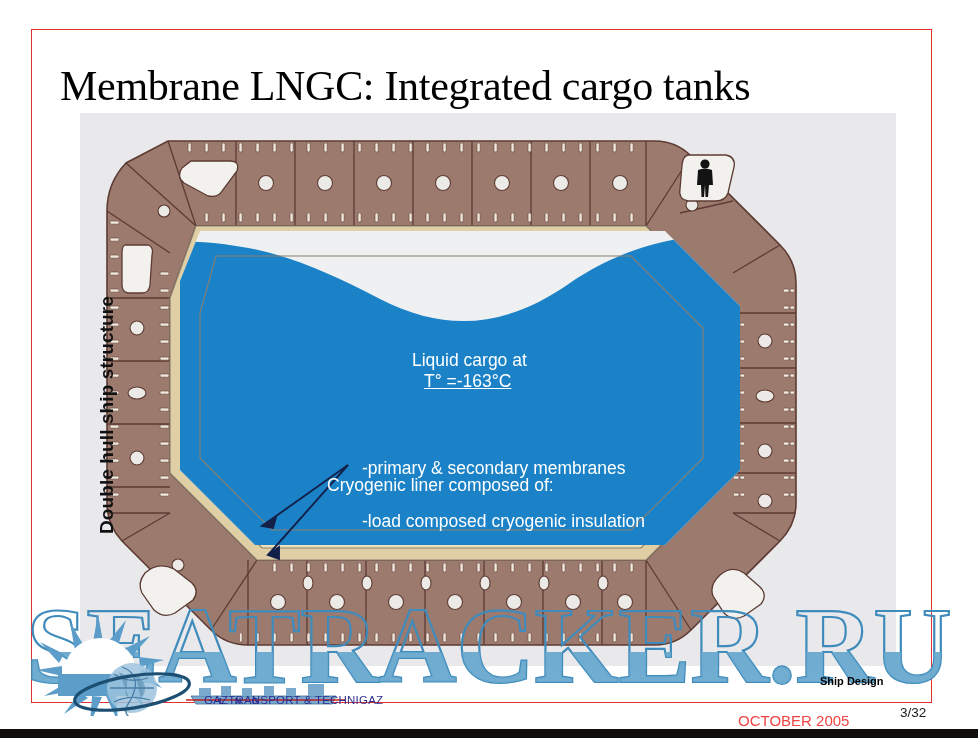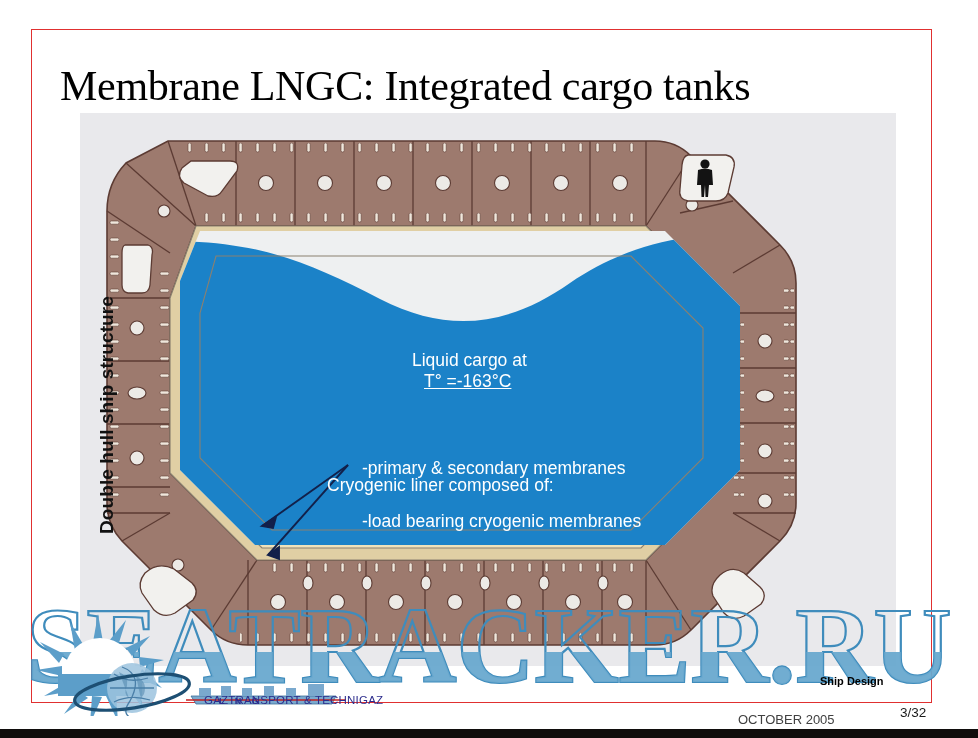"-load bearing cryogenic membranes" div.dgm-text { text: bearing cryogenic membranes -> composed cryogenic insulation }
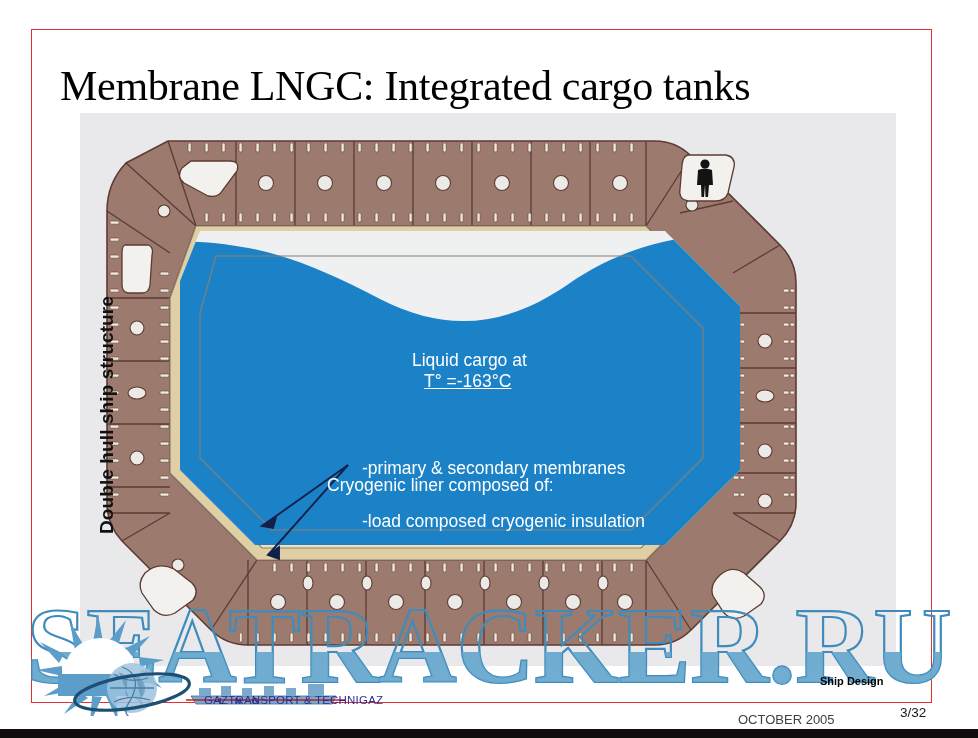"OCTOBER 2005" #footer-date { color: #404040 -> #ef4444; font-size: 13px -> 15px }
